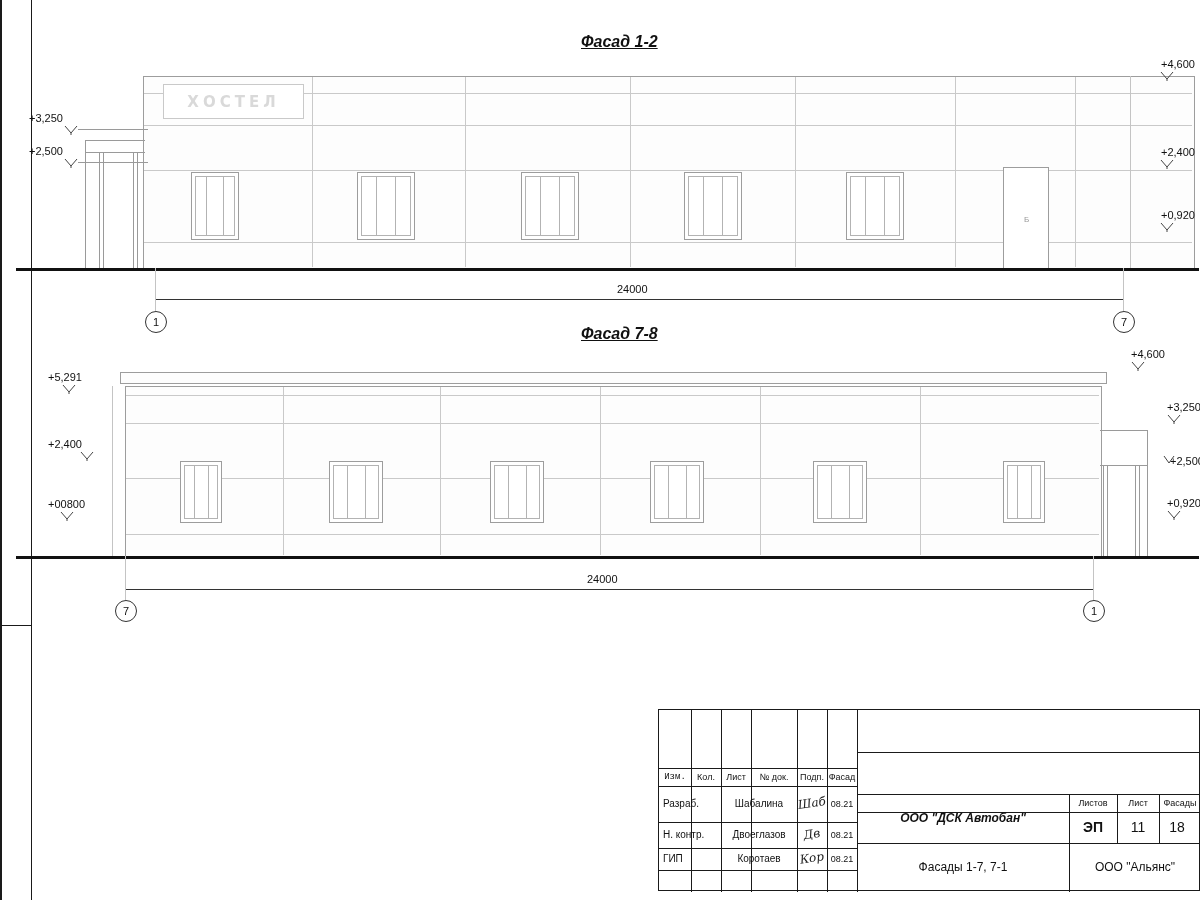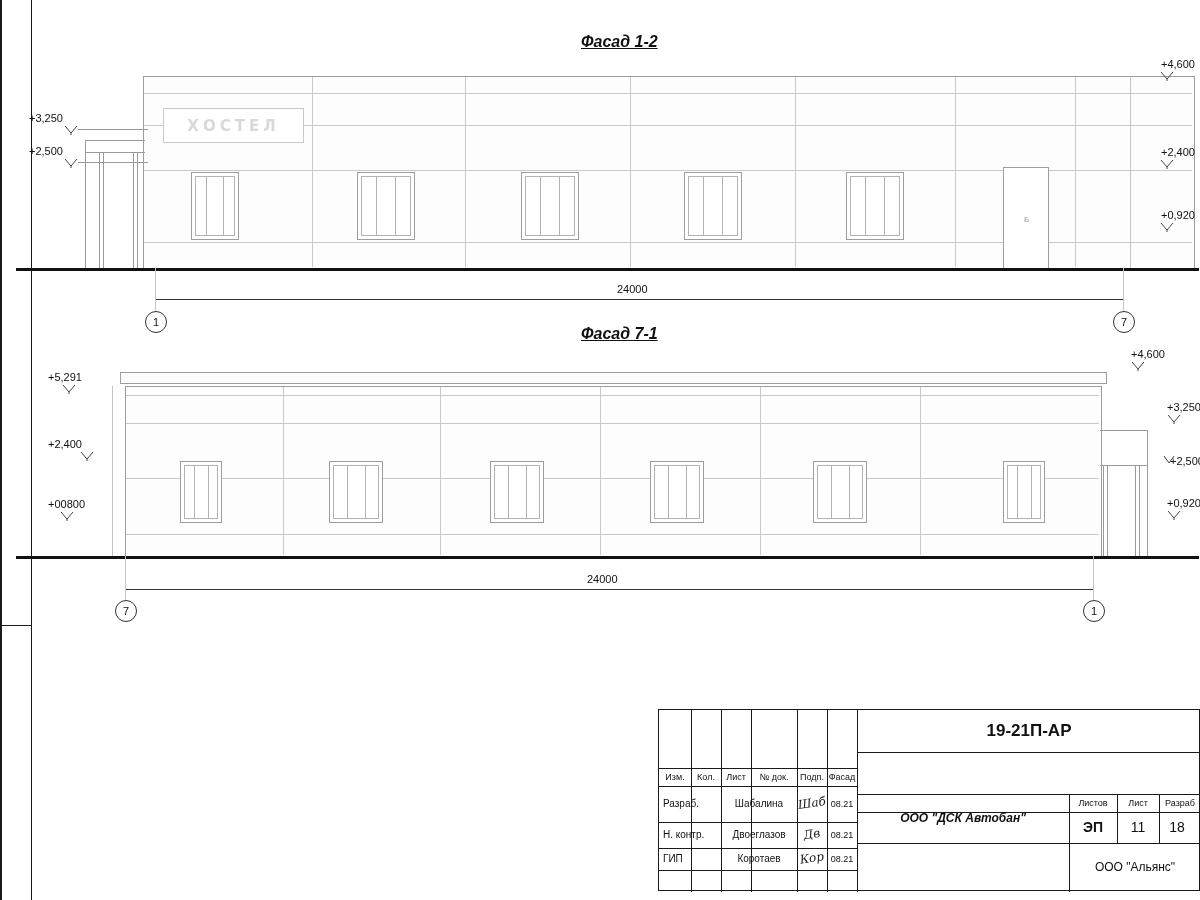"ХОСТЕЛ" div.sign { top: 108px -> 84px }
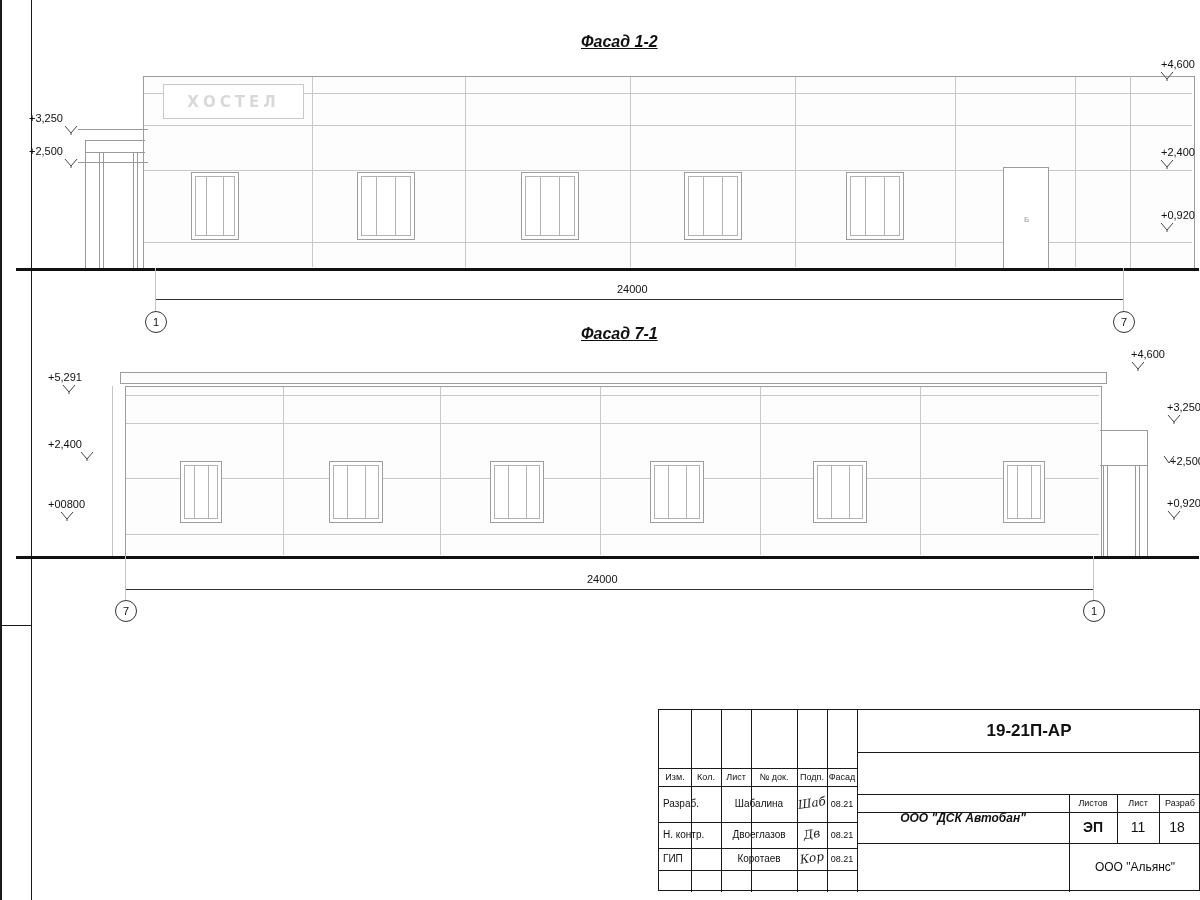"Фасад 7-1" div.title-lbl { text: 7-1 -> 7-8 }
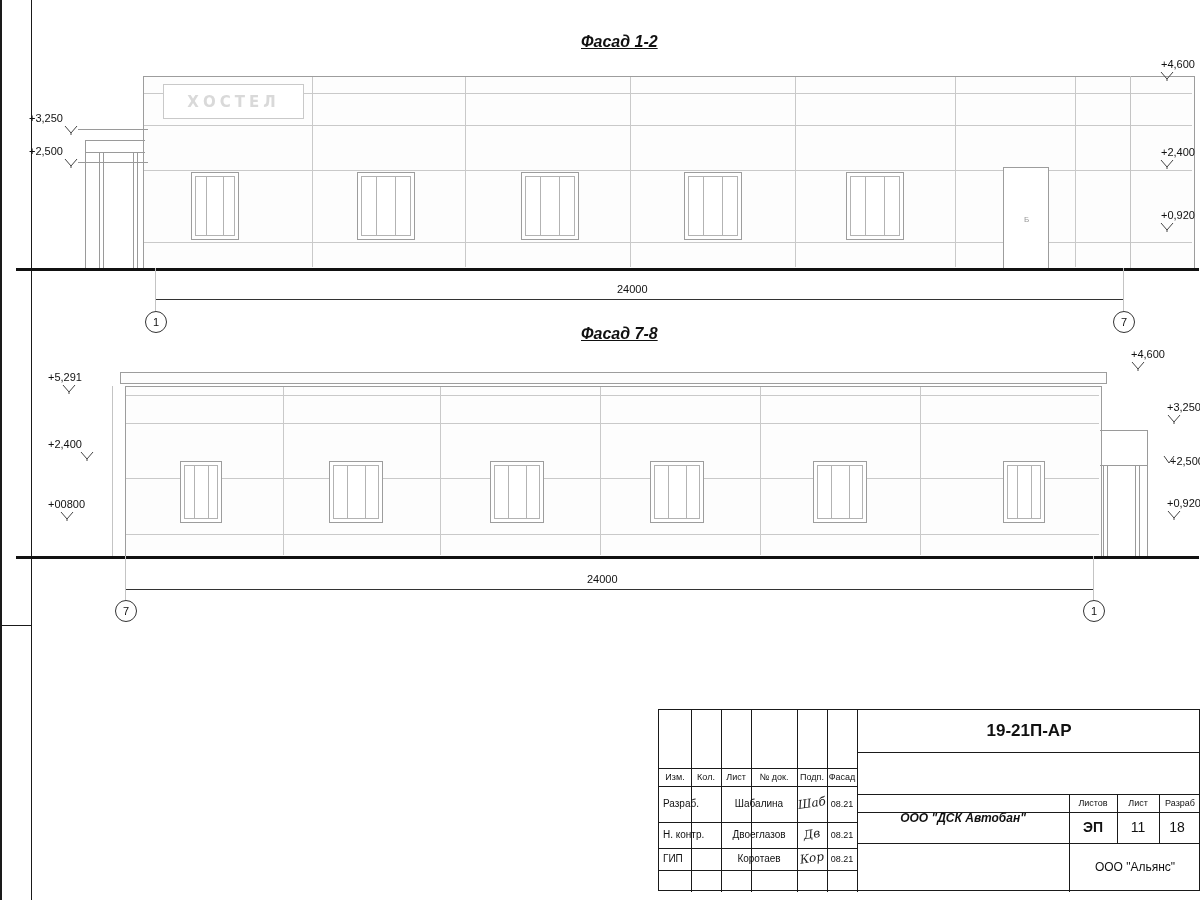"19-21П-АР" div.scell { html: <div>19-21П-АР</div> -> none }
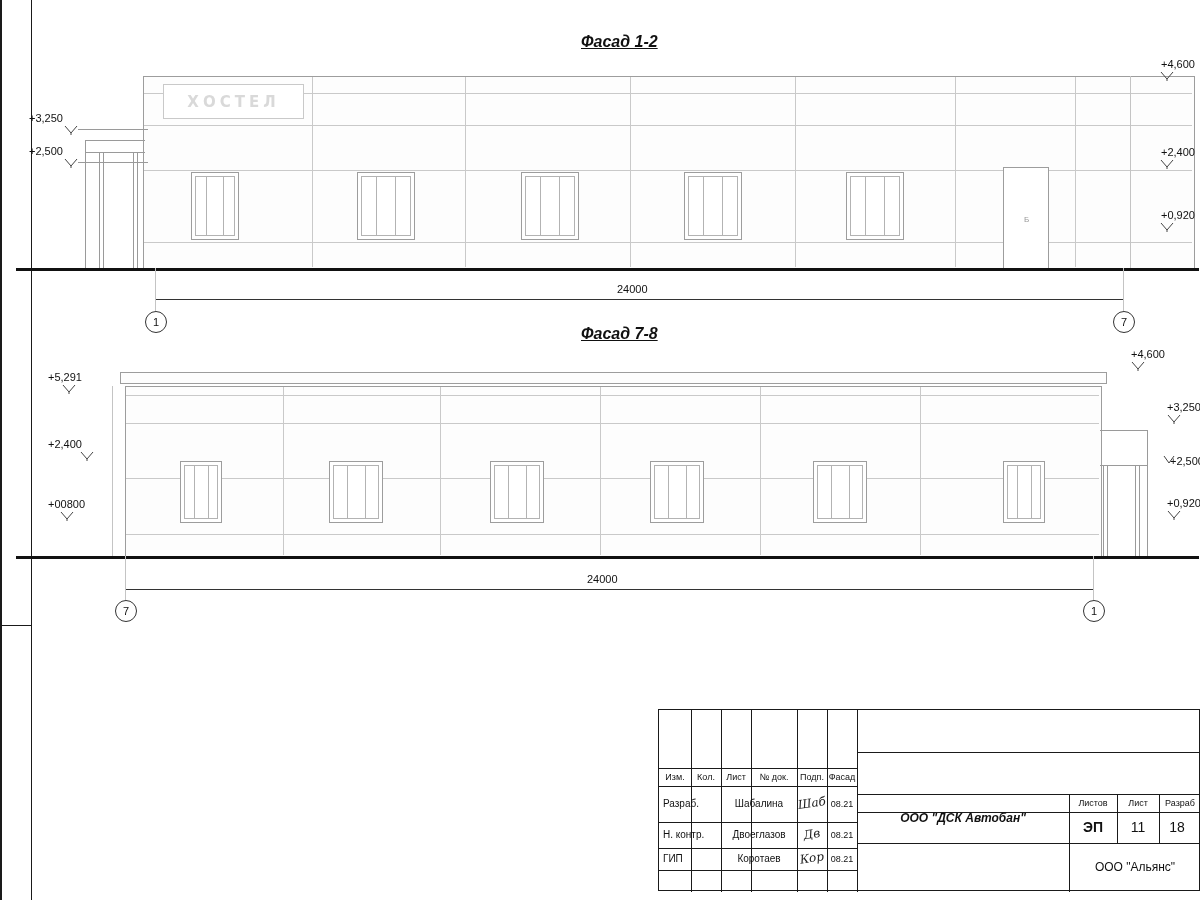"Изм." div.scell { font-family: none -> Liberation Mono, monospace }
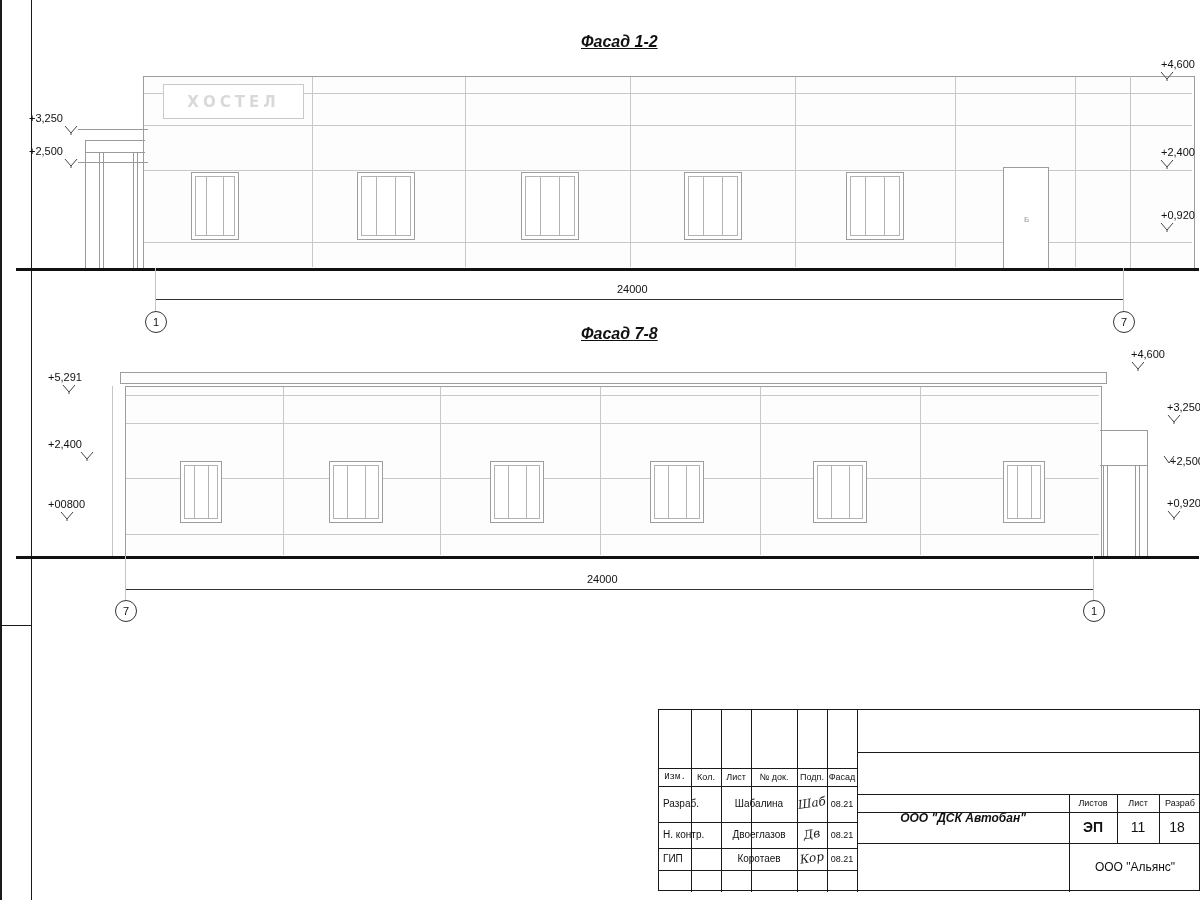"Разраб" div.scell { text: Разраб -> Фасады }
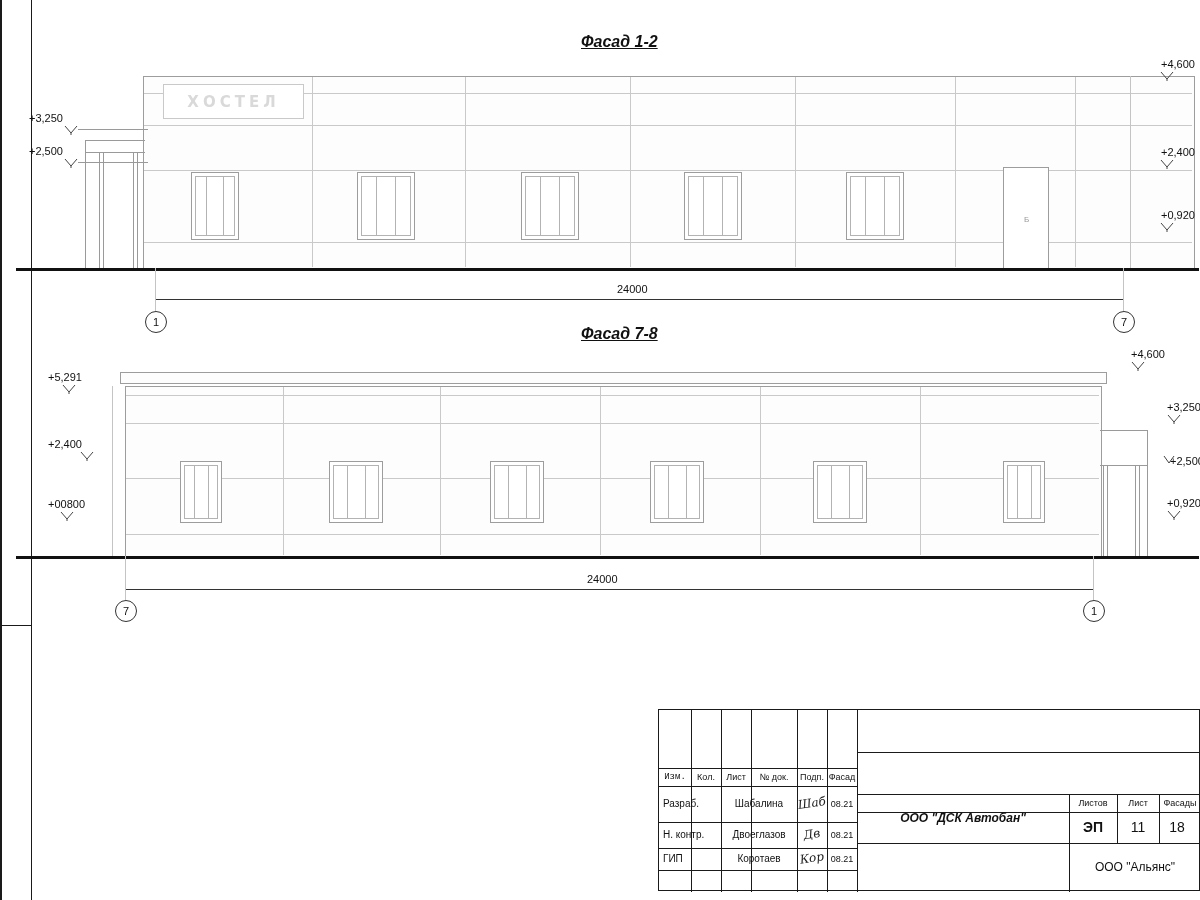"Фасады 1-7, 7-1" div.scell { html: none -> <div>Фасады 1-7, 7-1</div> }
